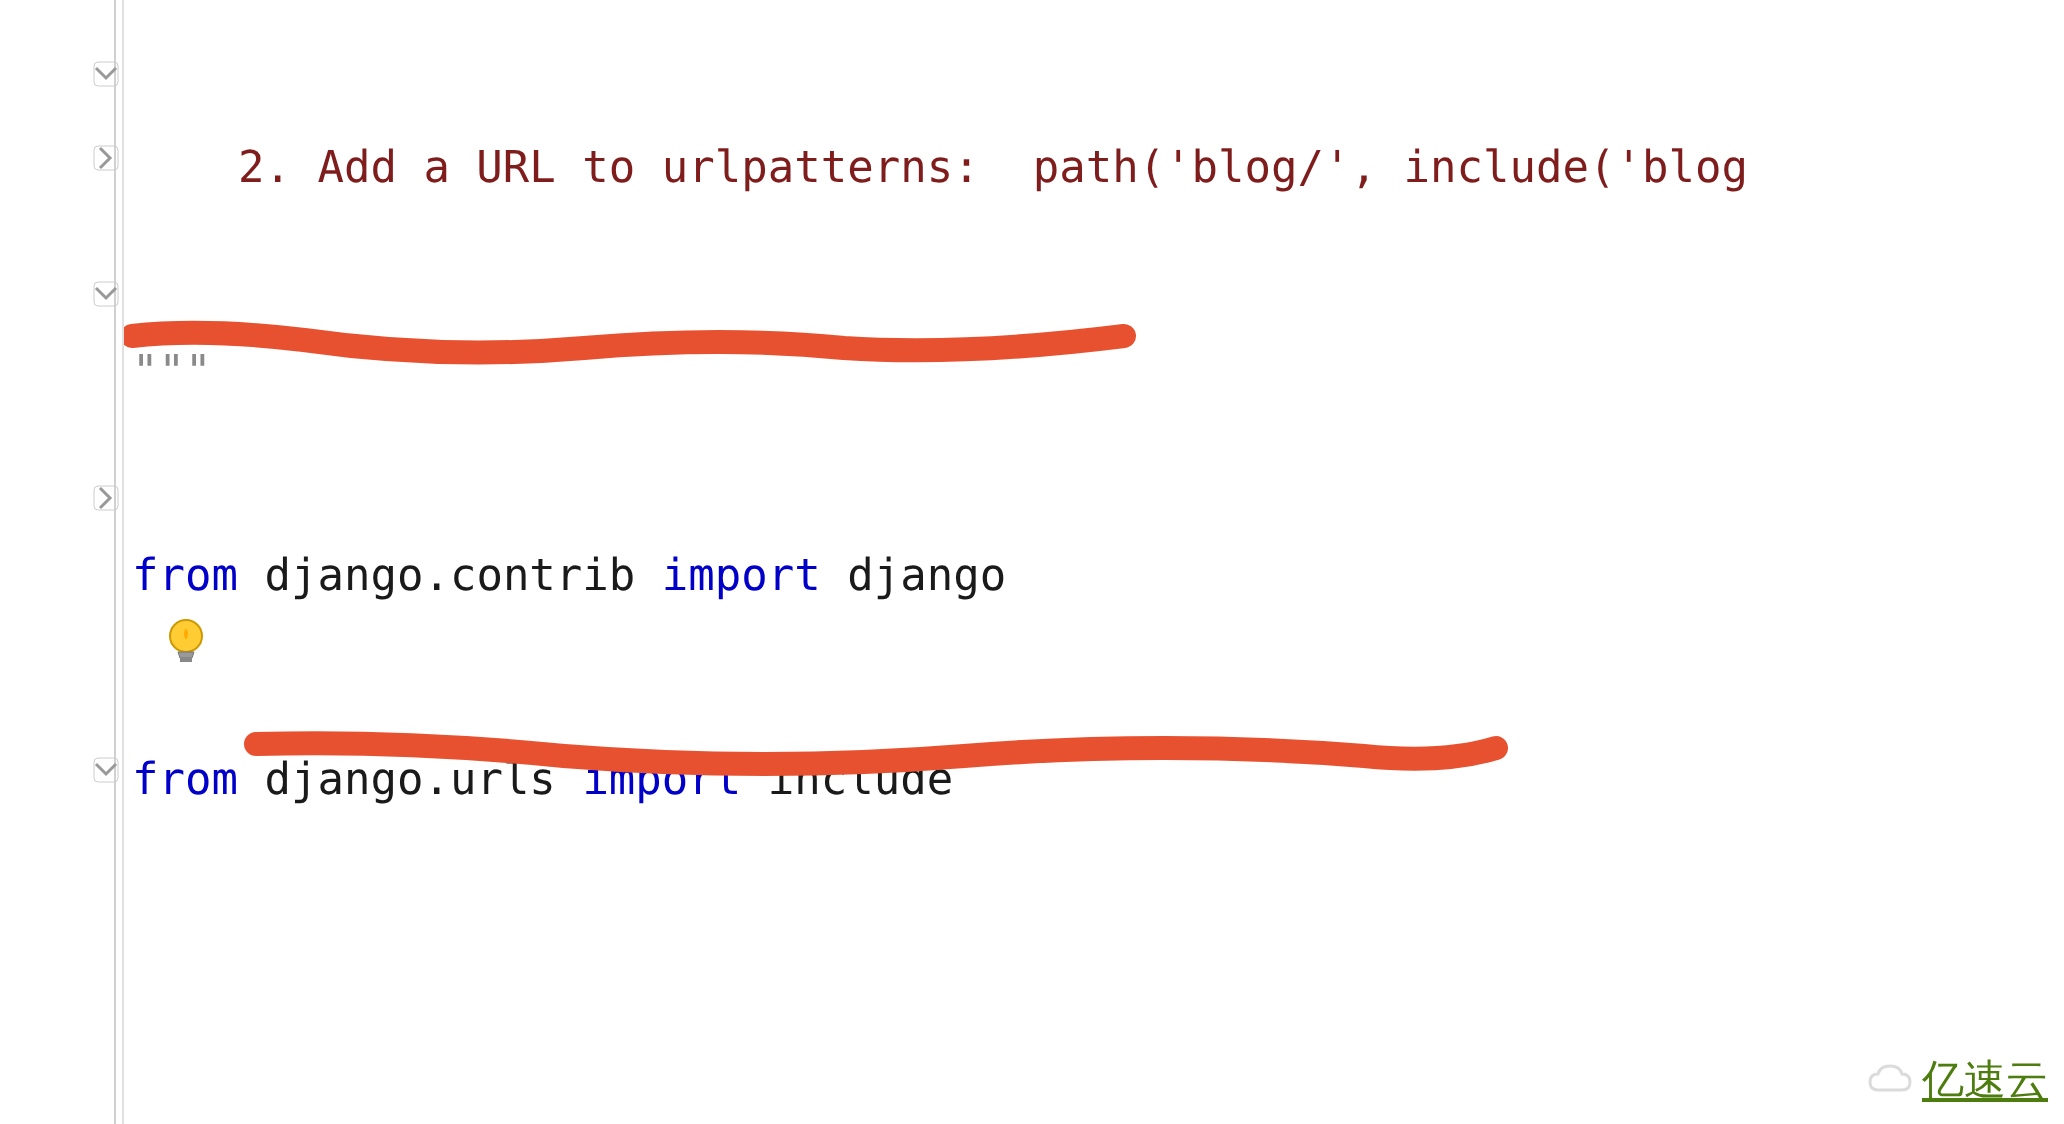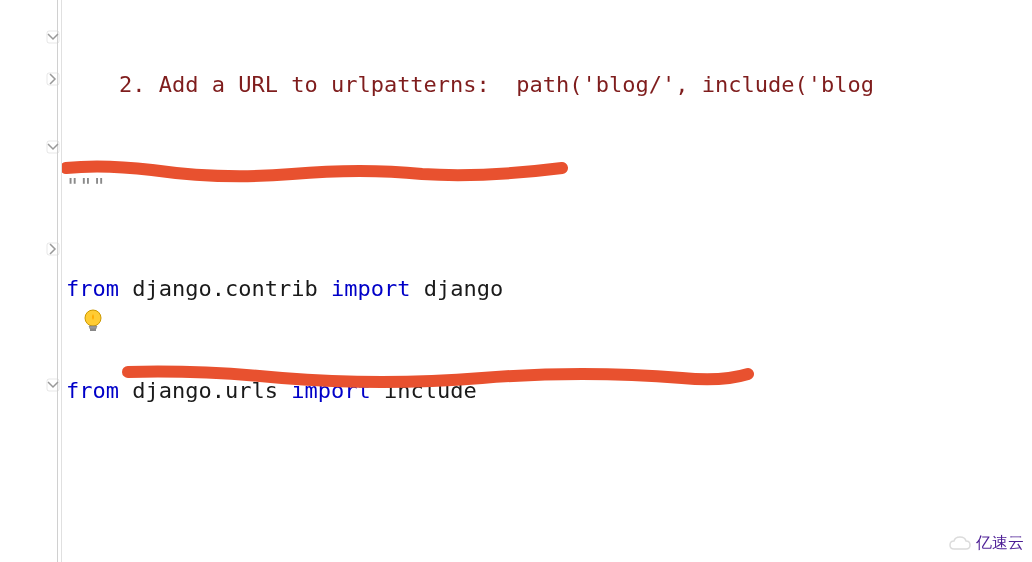"亿速云" .watermark { color: #4c1d95 -> #4d7c0f; font-size: 16px -> 21px; text-decoration: none -> underline }
